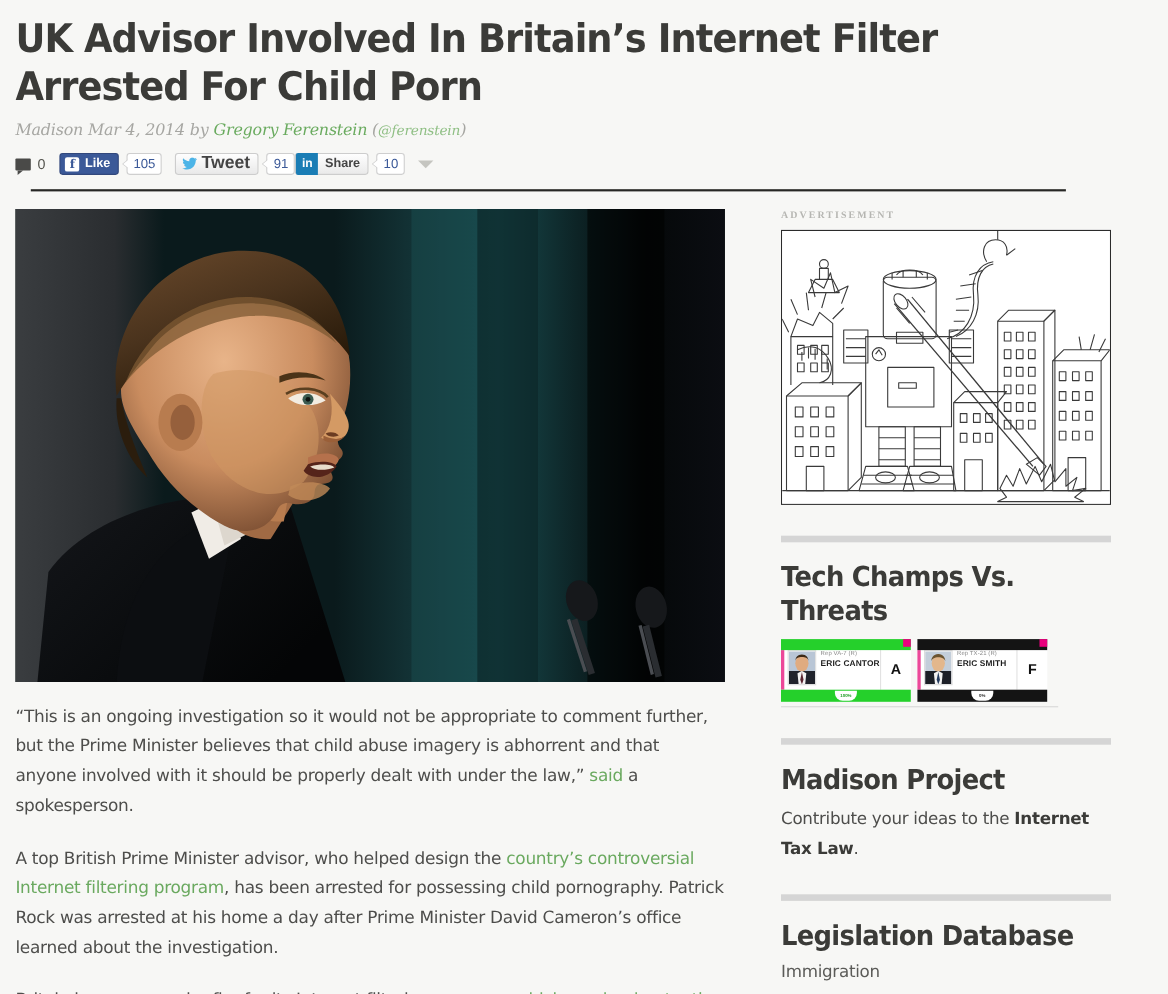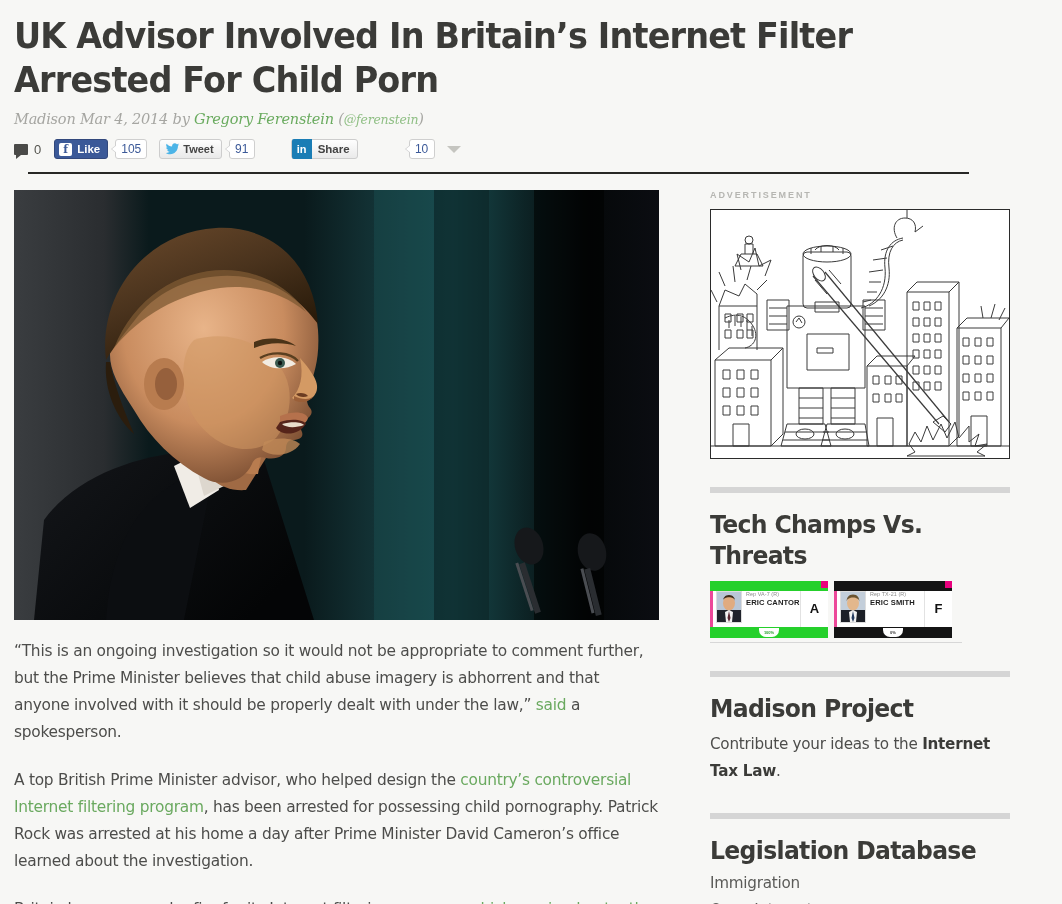"Tweet" .tw-btn { font-size: 11px -> 16px }
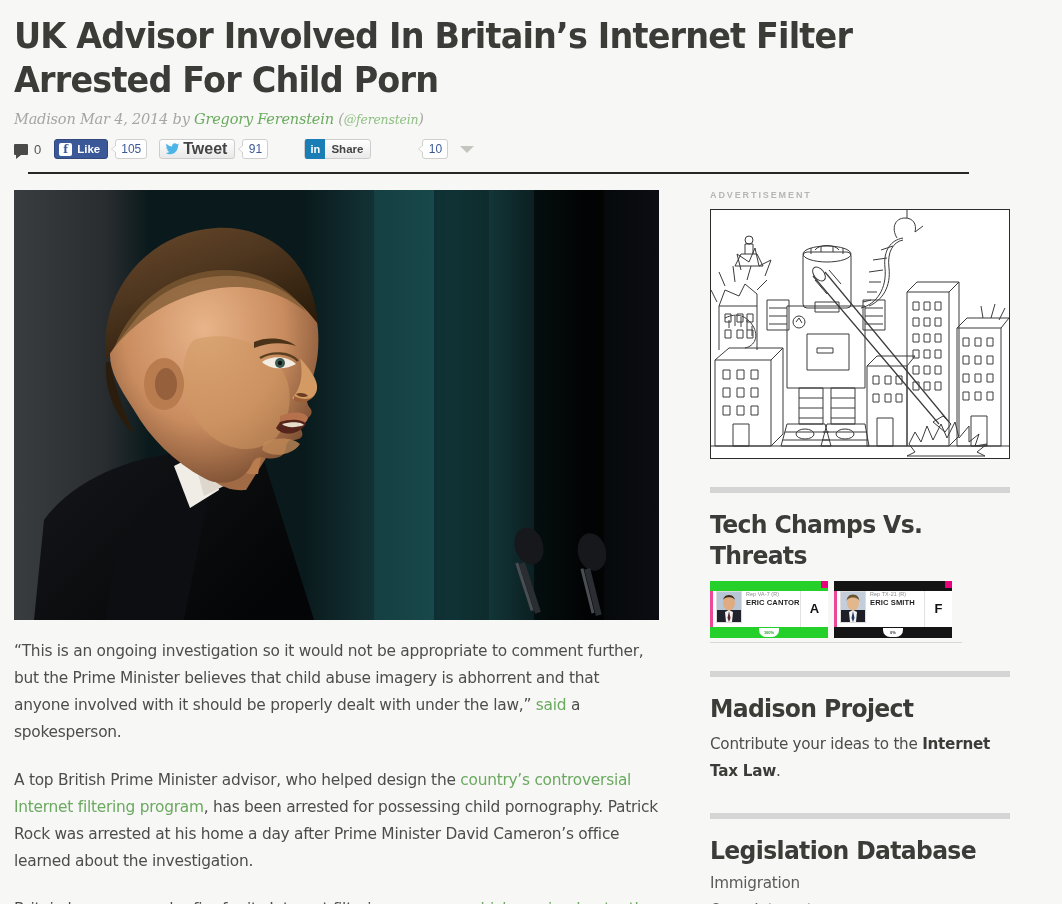"in" .li-wrap { gap: 44px -> none; margin-left: 36px -> none }
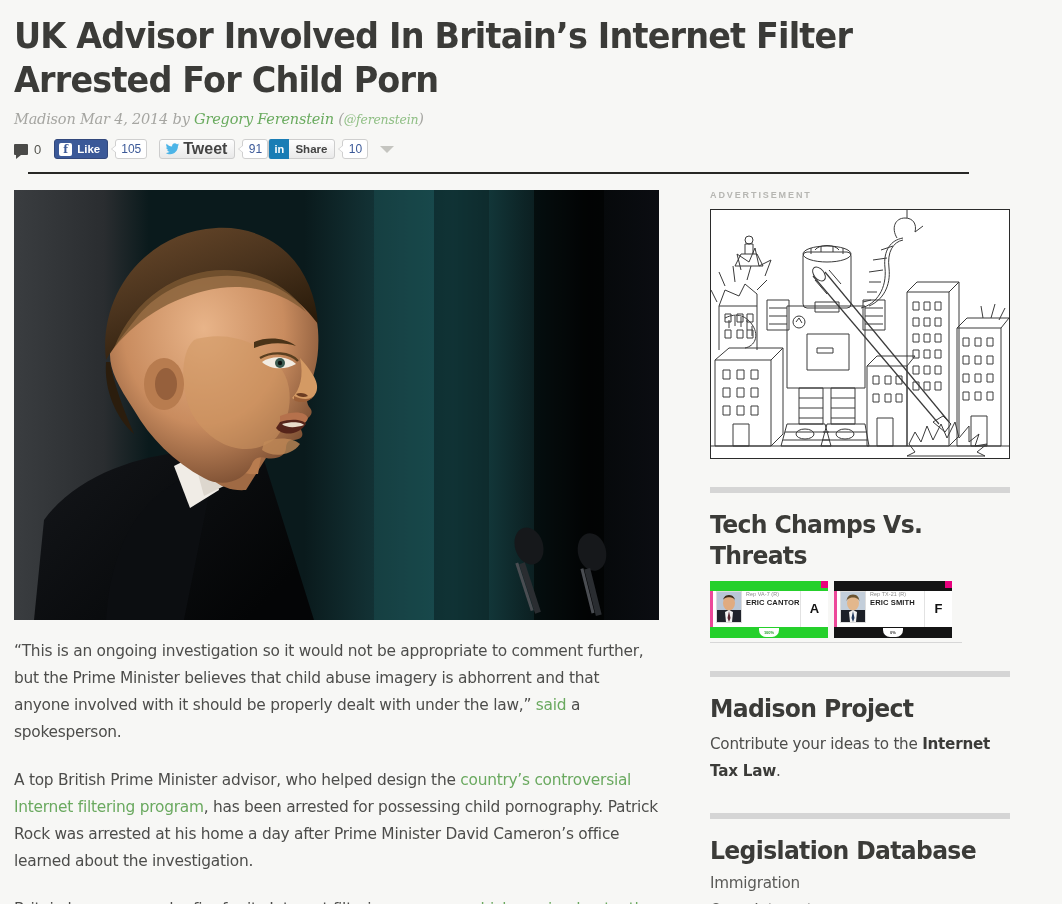"ADVERTISEMENT" .ad-label { font-family: Liberation Sans, sans-serif -> Liberation Serif, serif }
